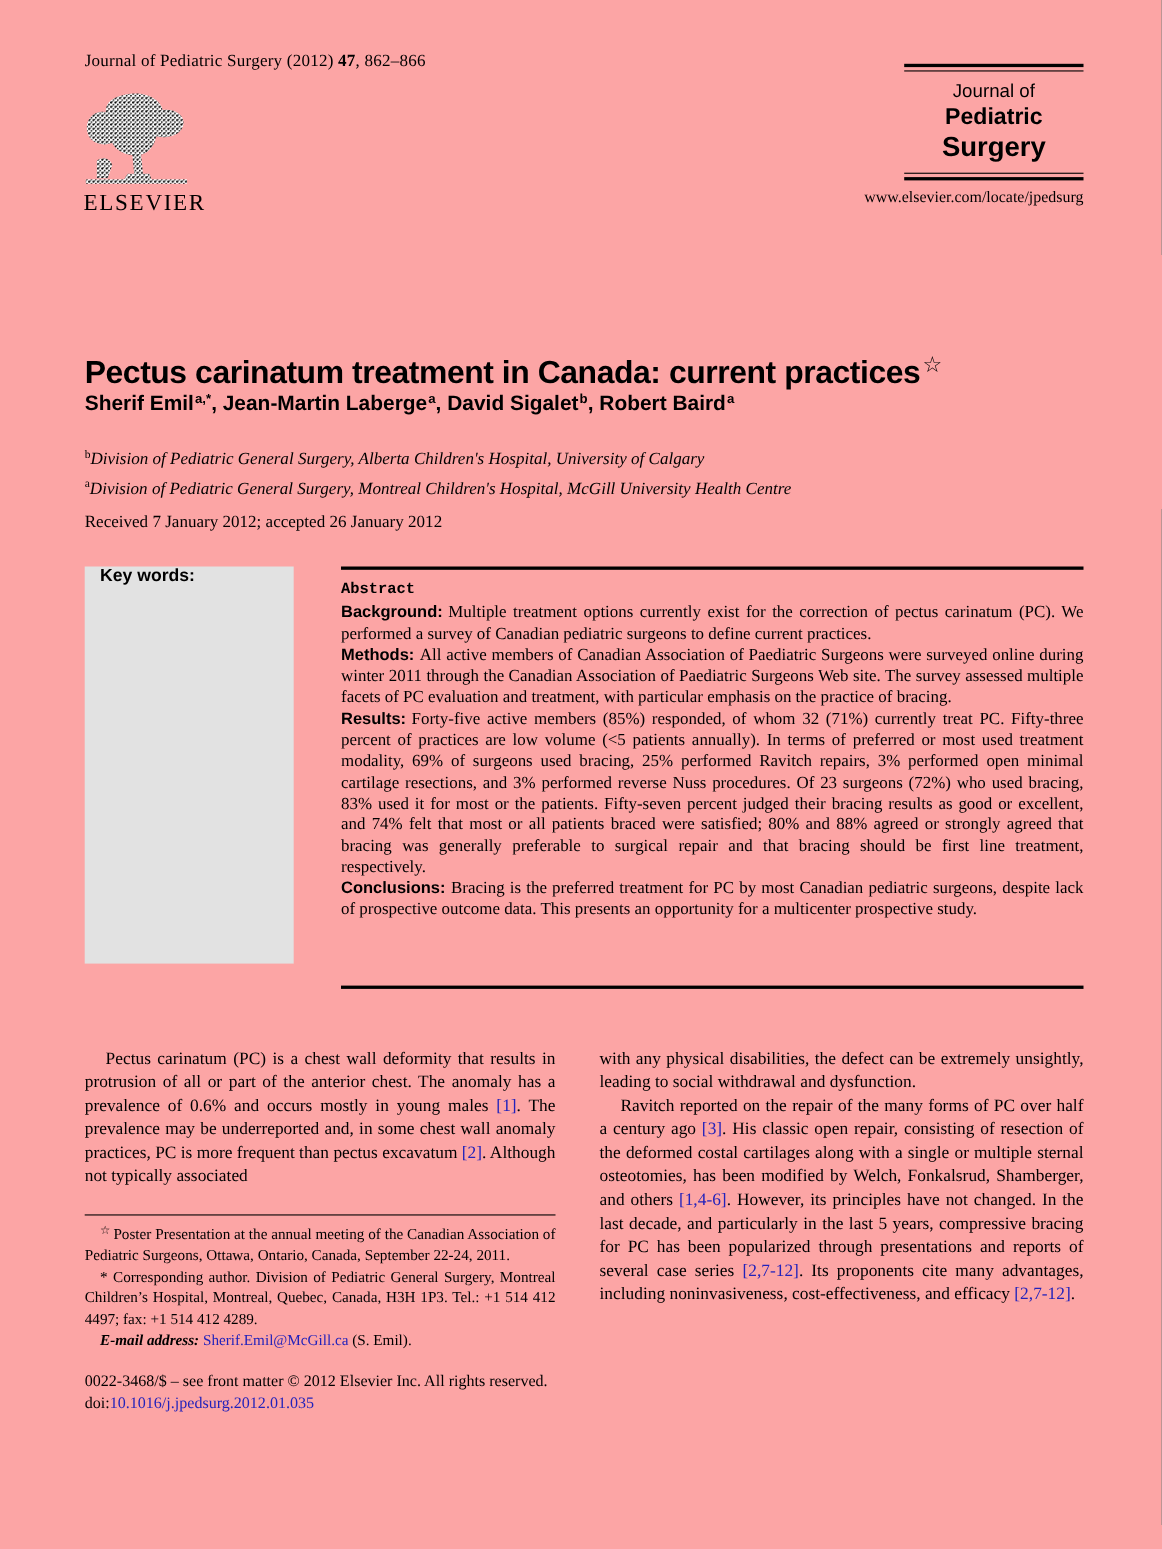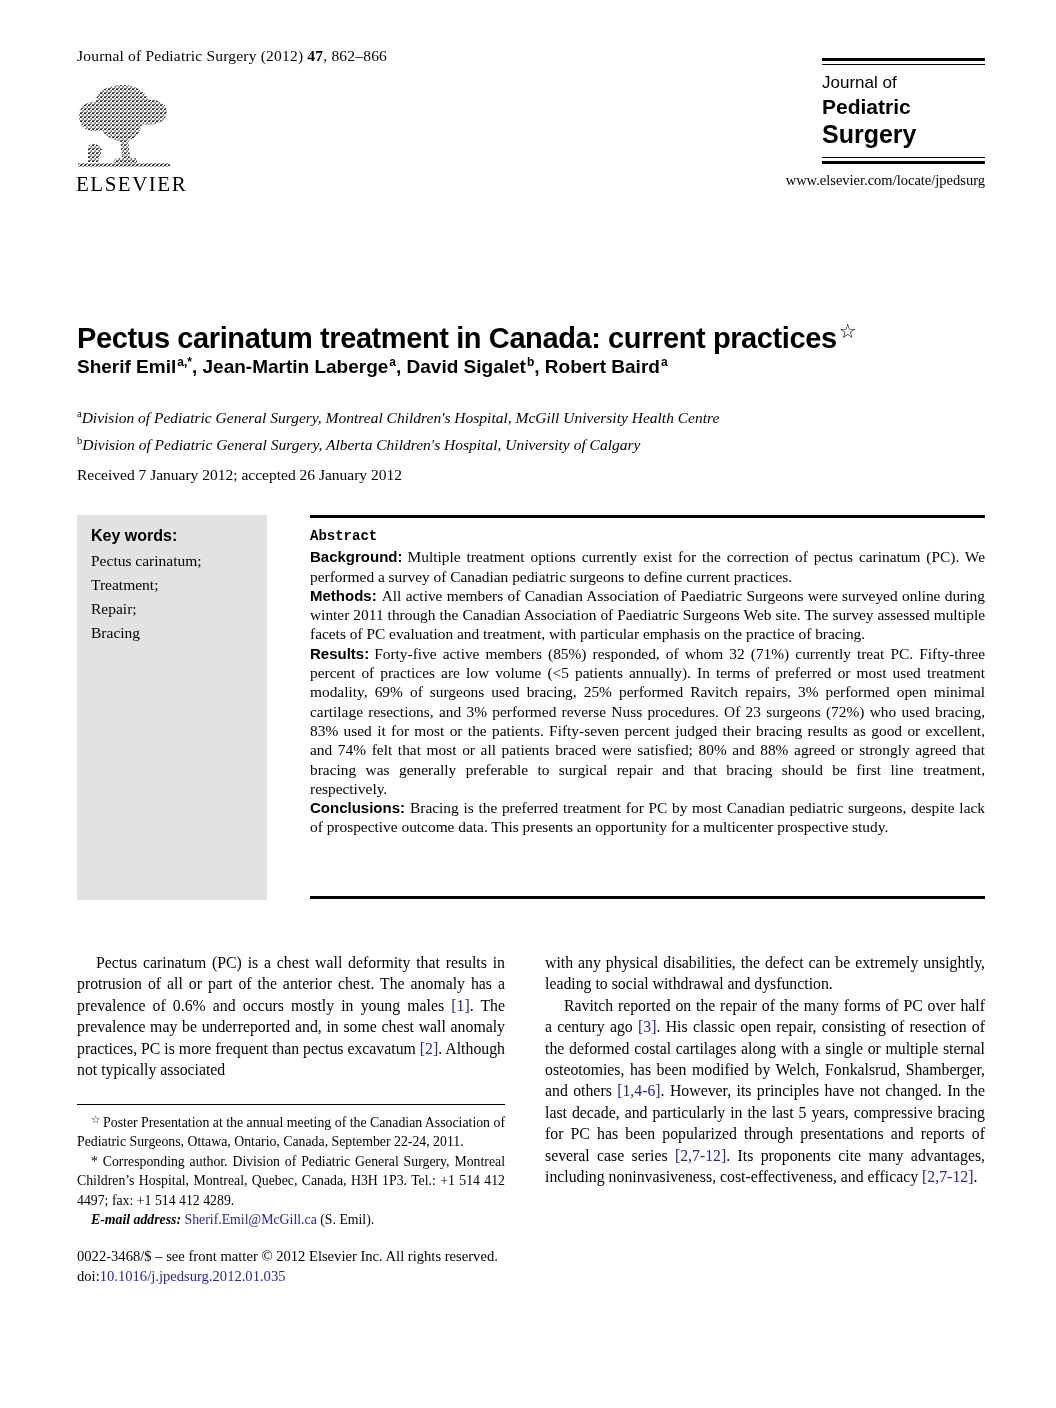"Journal of Pediatric Surgery (2012)" .page { background: #ffffff -> #fca5a5 }
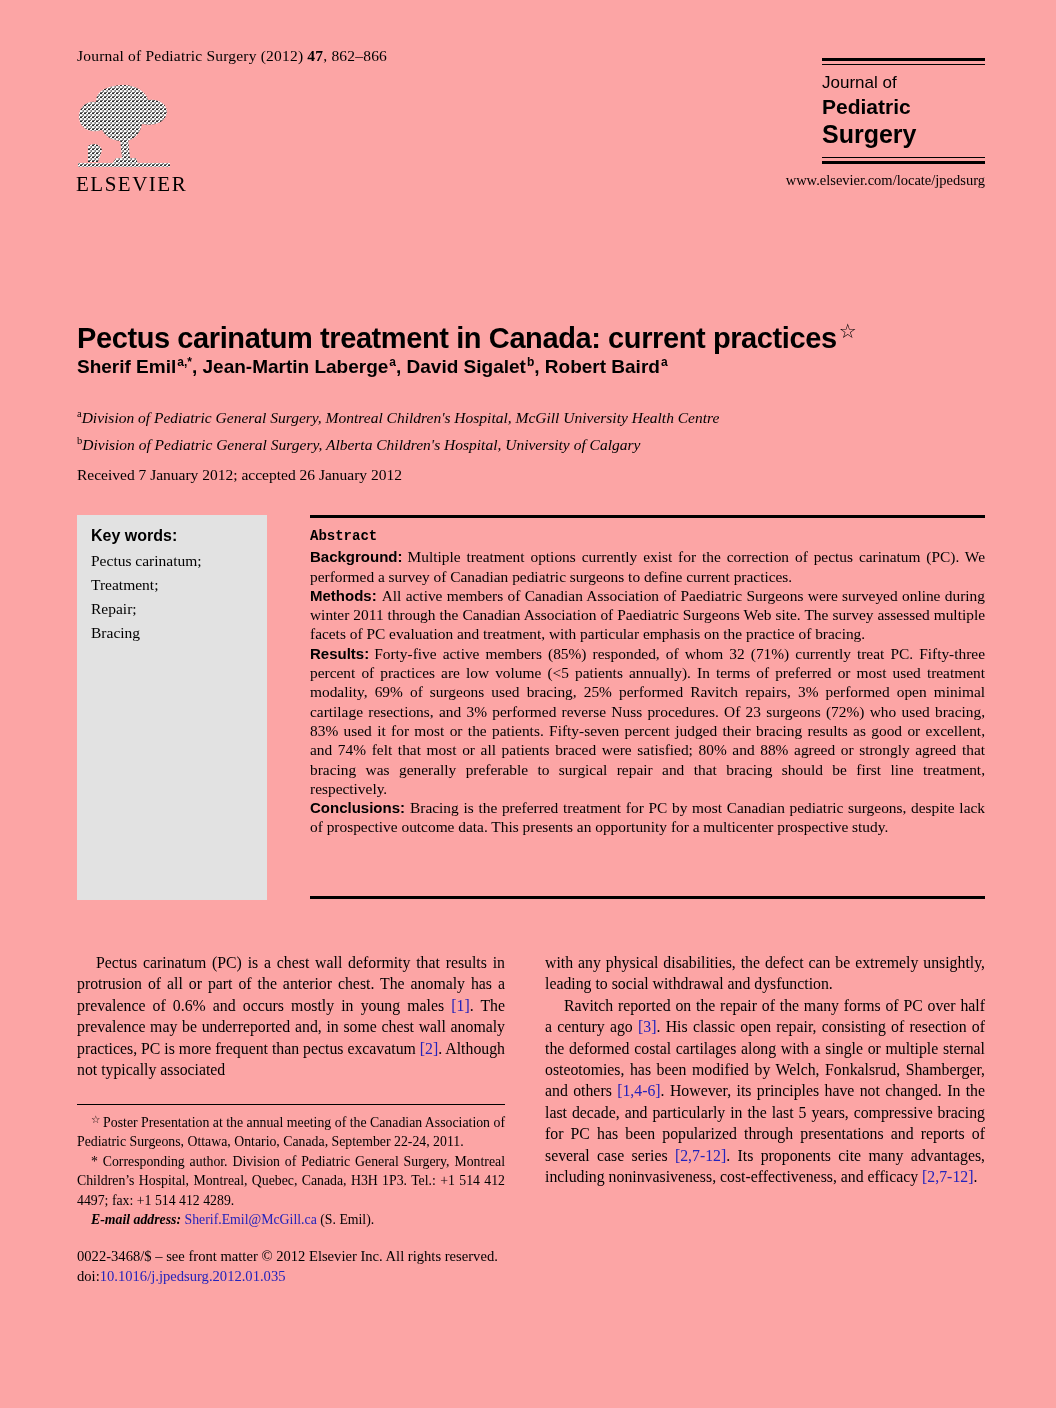"Journal of" .jbox { text-align: left -> center }
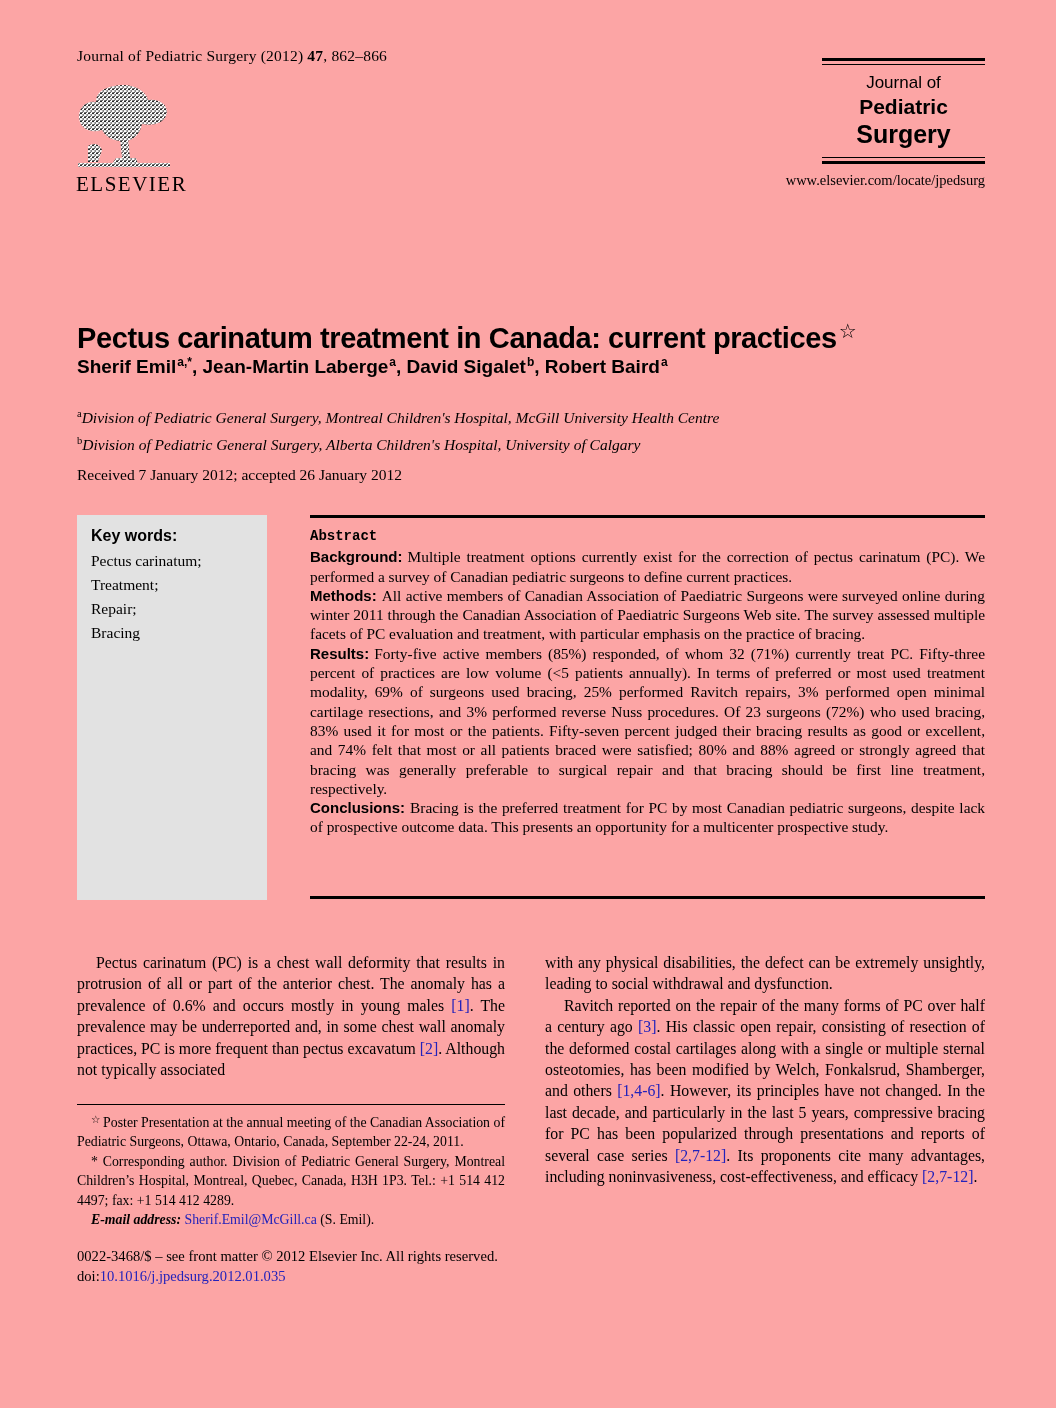"aDivision of Pediatric General Surgery," div.affil { order: before "bDivision of Pediatric General Surgery," -> after "bDivision of Pediatric General Surgery," }
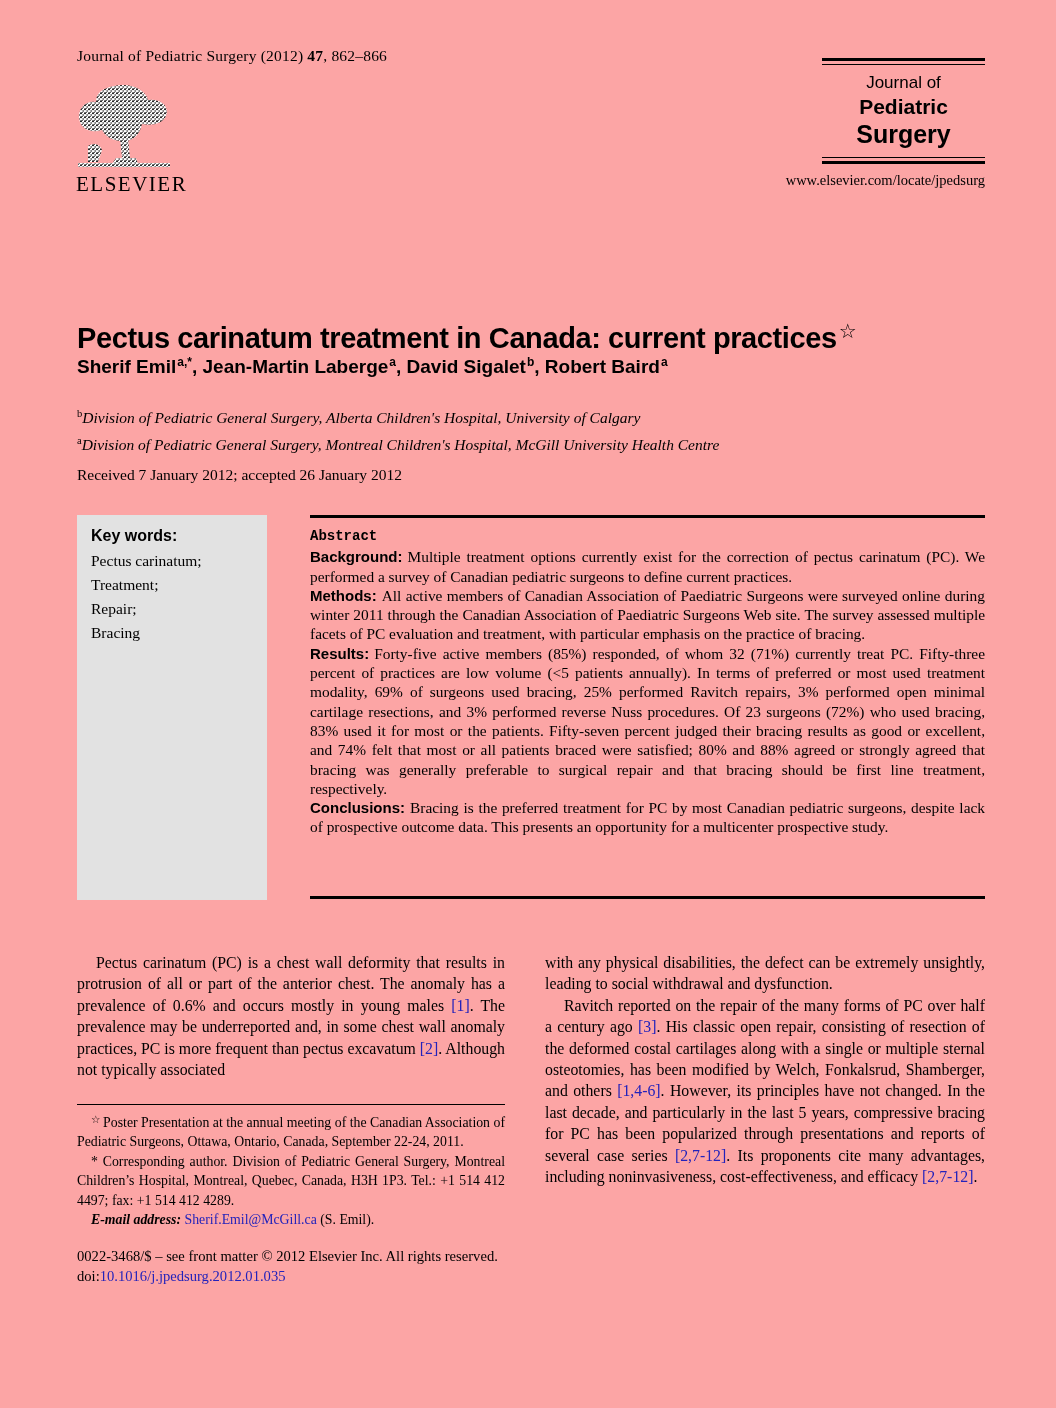"Key words:" .kwbox { padding: 12px 14px -> 0 14px }
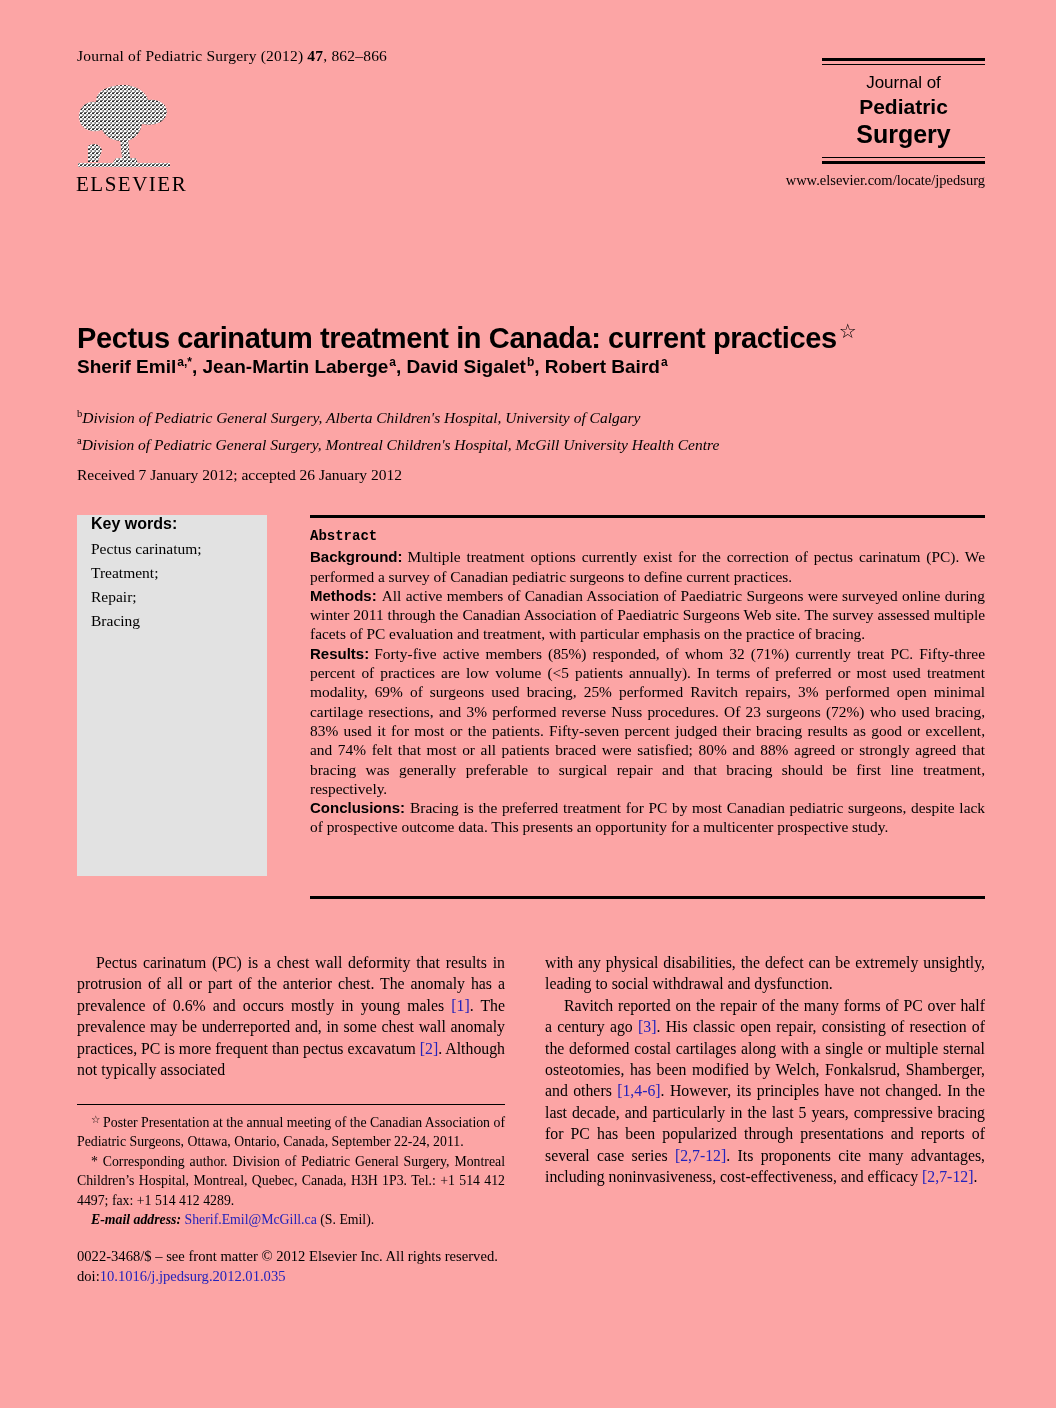"Pectus carinatum;" div { html: <div> <div>Pectus carinatum;</div> <div>Treatment;</div> <div>Repair;</div> <div>Bracing</div> </div> -> none }
